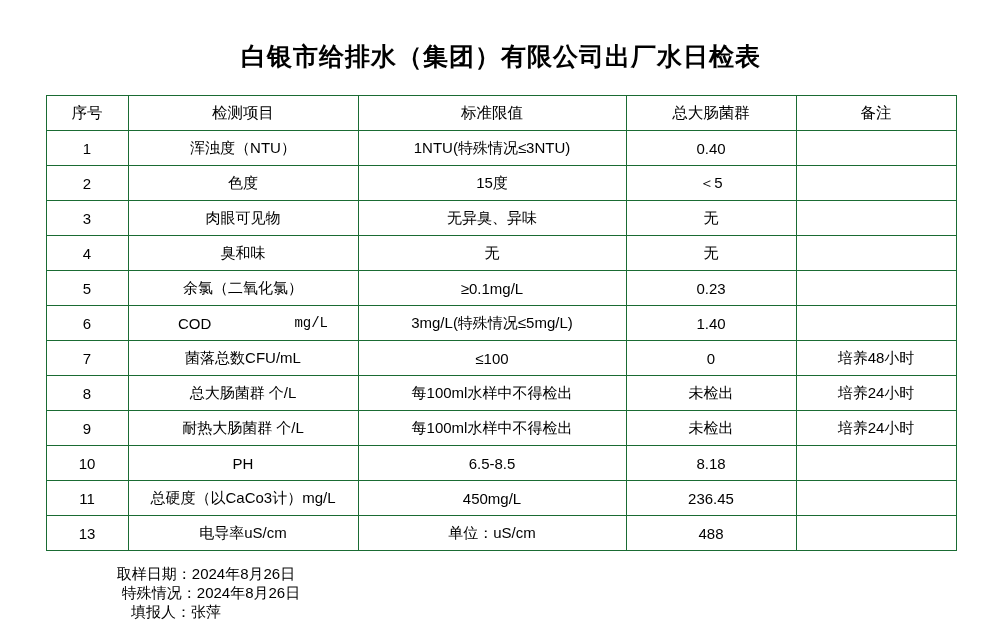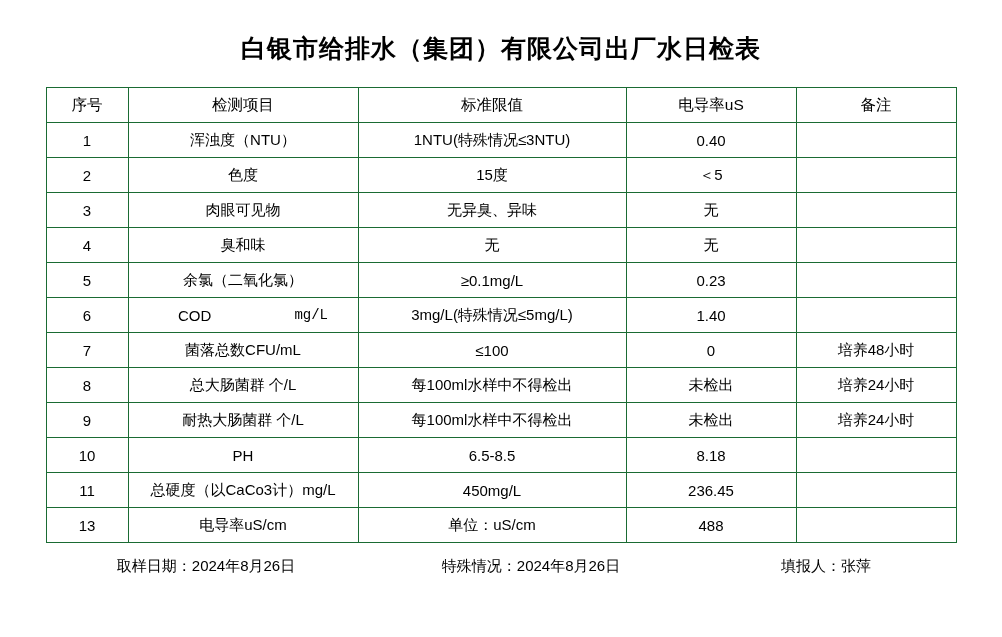"白银市给排水（集团）有限公司出厂水日检表" .title { margin-top: 32px -> 40px }
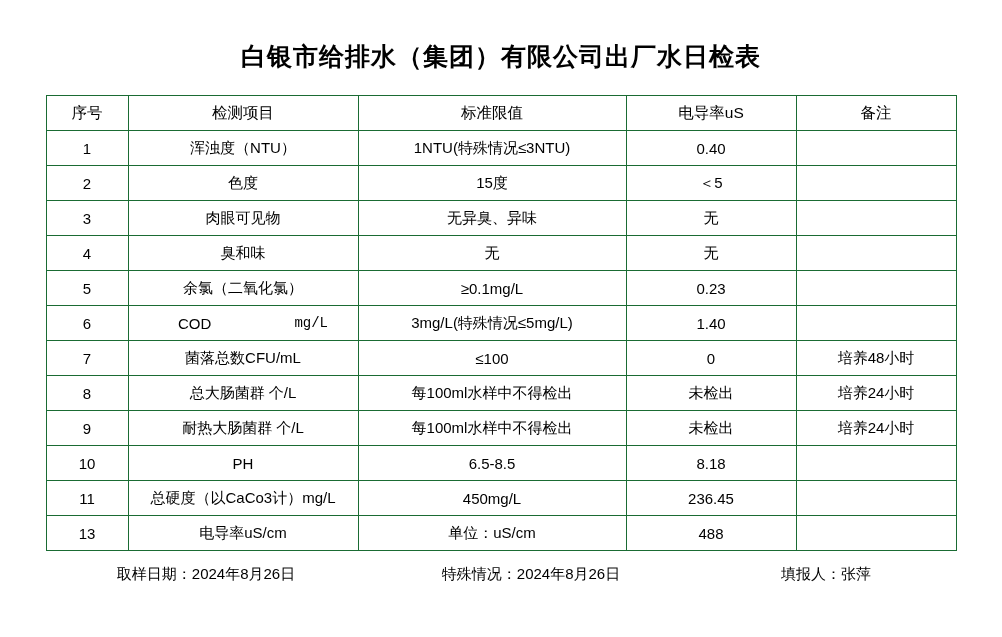"电导率uS" th { text: 电导率uS -> 总大肠菌群 }
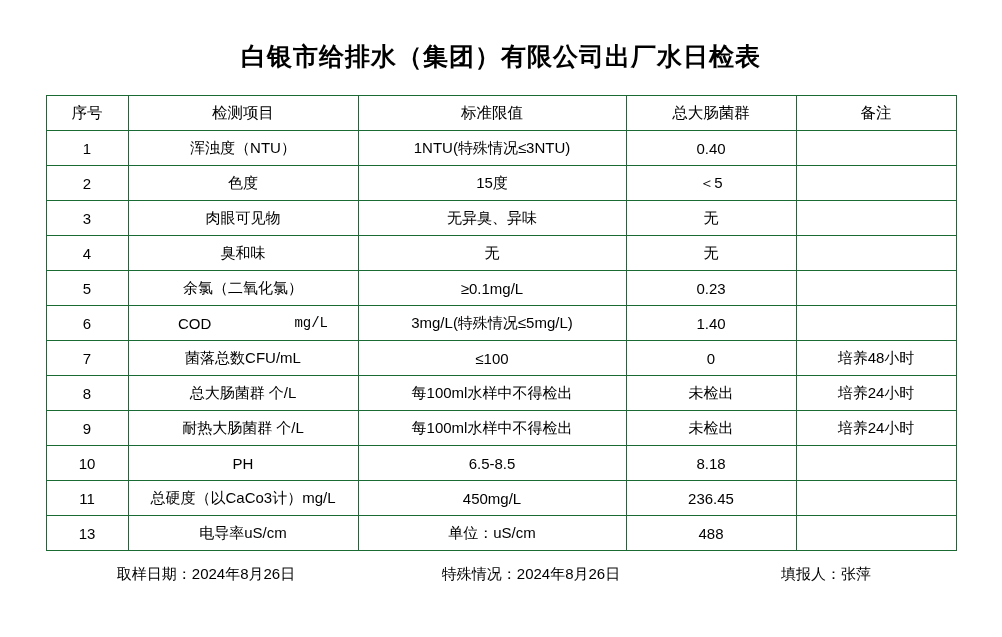"取样日期：2024年8月26日" .footer { flex-direction: none -> column }
